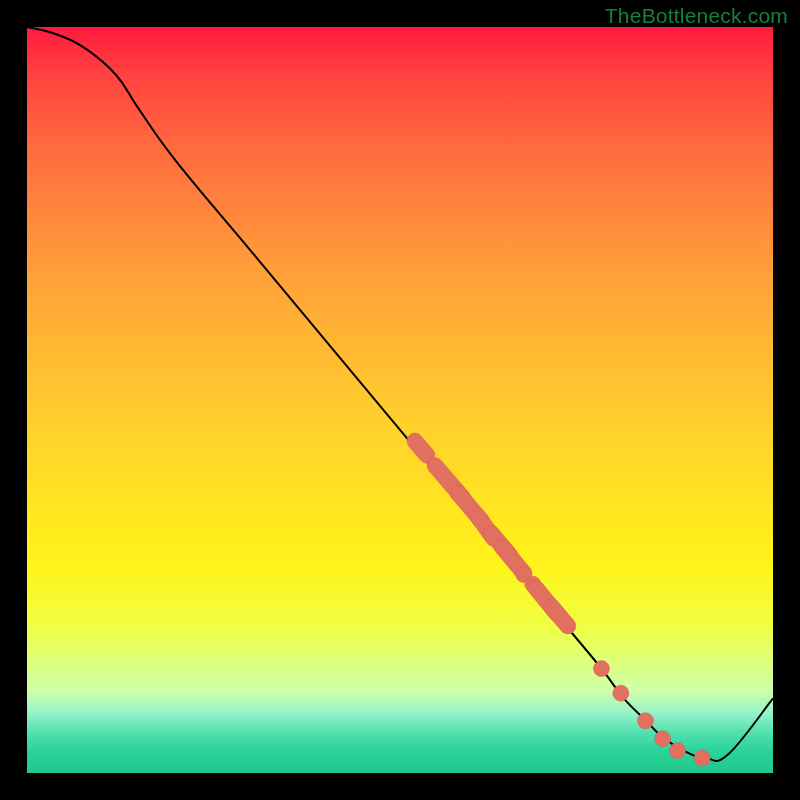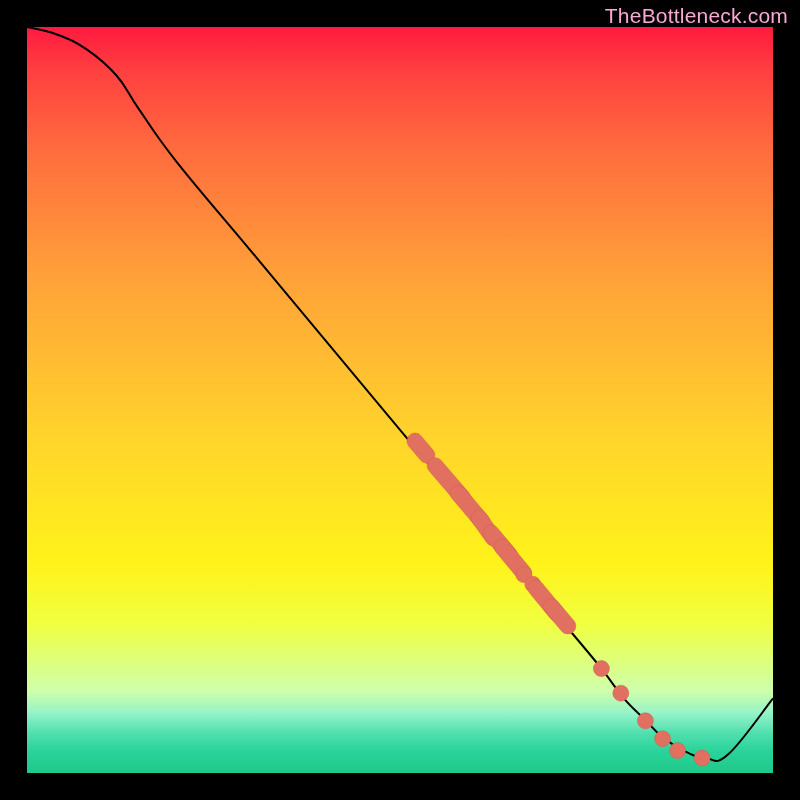"TheBottleneck.com" .watermark { color: #f9a8d4 -> #15803d }
